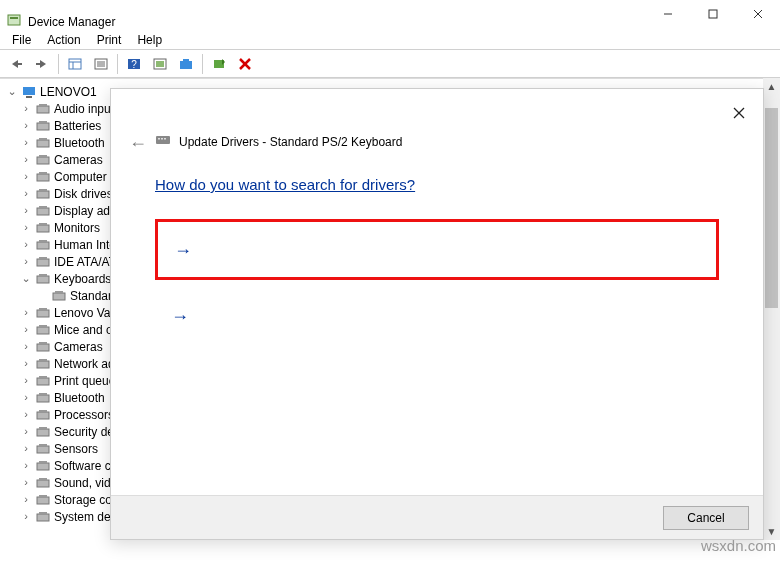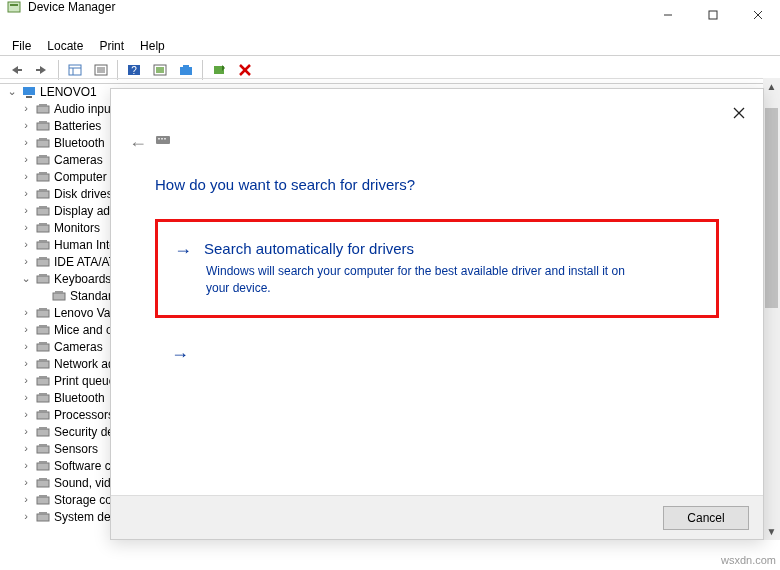"Device Manager" .titlebar { align-items: flex-start -> flex-end }
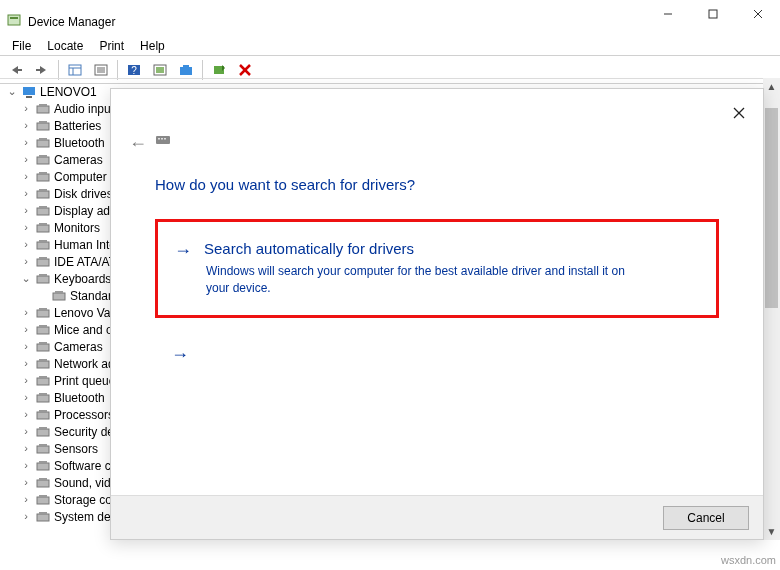"File" .menubar { margin-top: 6px -> none }
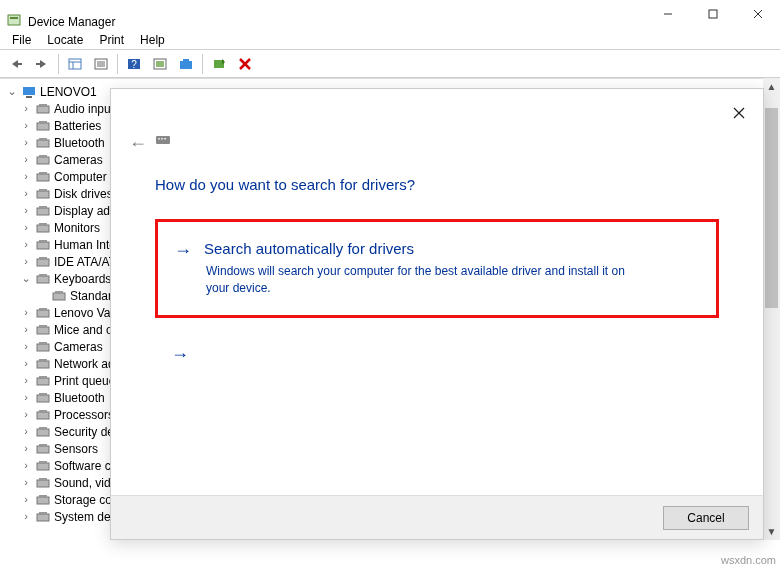"Locate" span.mi { text: Locate -> Action }
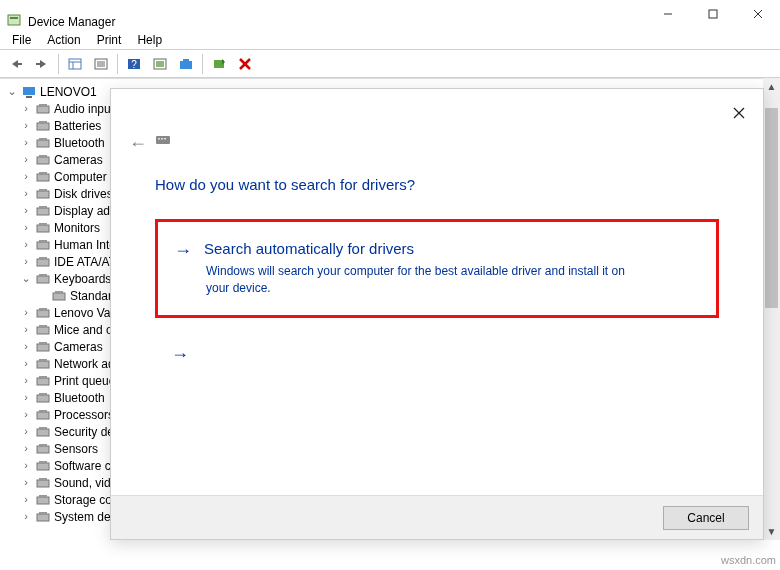"Update Drivers - Standard PS/2" span { html: none -> <span>Update Drivers - Standard PS/2 Keyboard</span> }
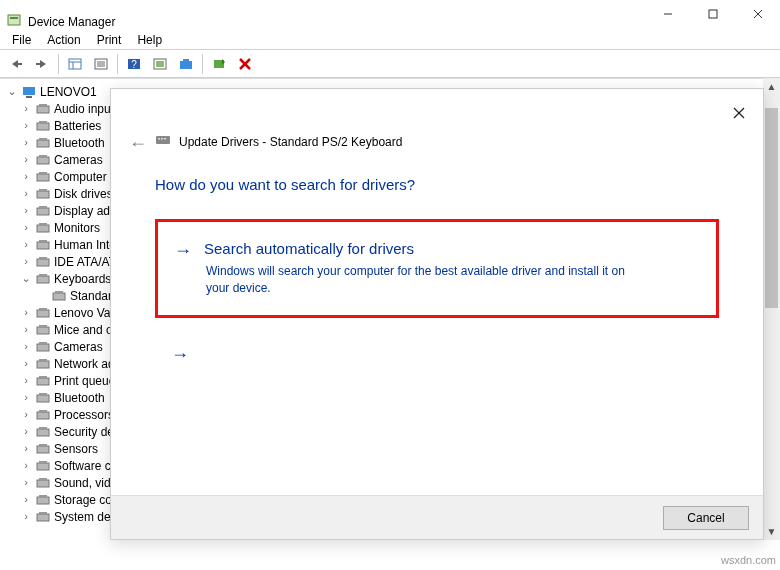"How do you want to" .dialog .question { text-decoration: none -> underline }
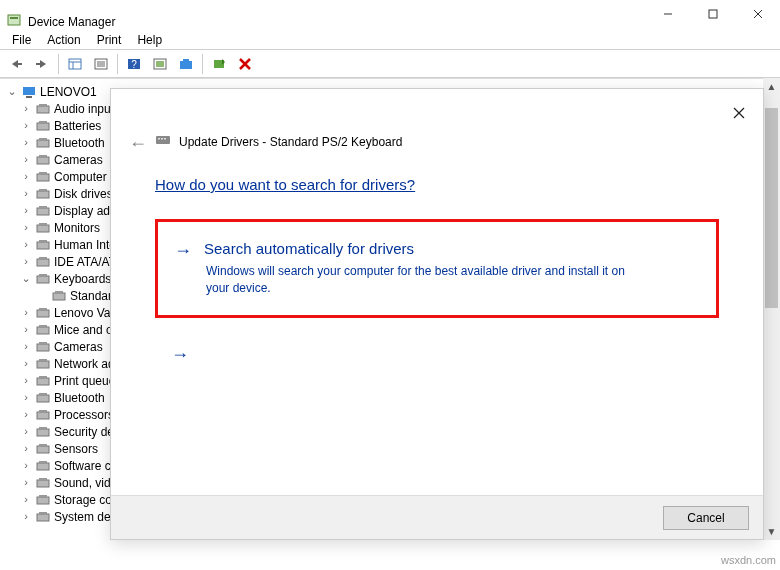"Search automatically for drivers" span.ttl { html: <span>Search automatically for drivers</span> -> none }
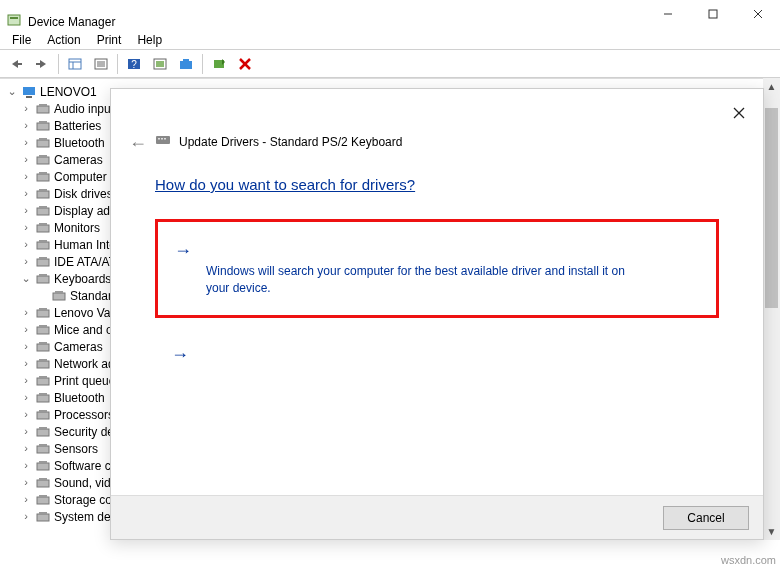"Windows will search your computer" div.desc { html: <div>Windows will search your computer for the best available driver and install it on your device.</div> -> none }
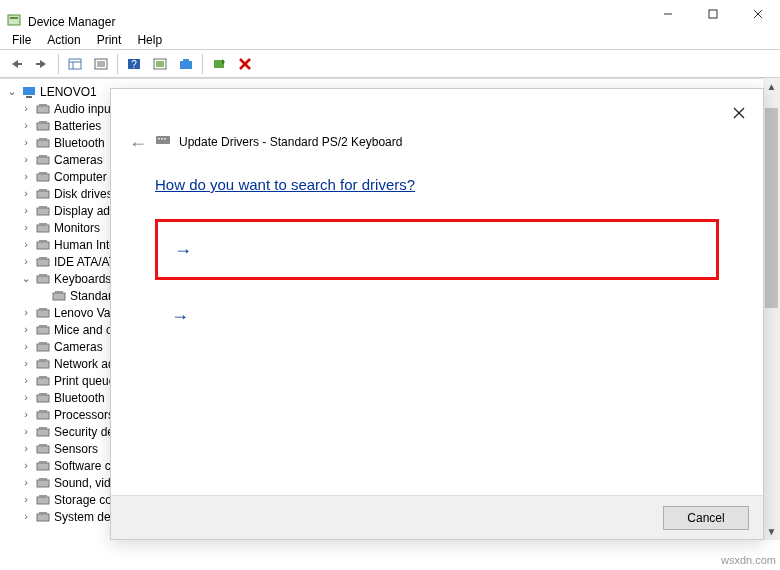"wsxdn.com" .watermark { bottom: 4px -> 16px; font-size: 11px -> 15px }
